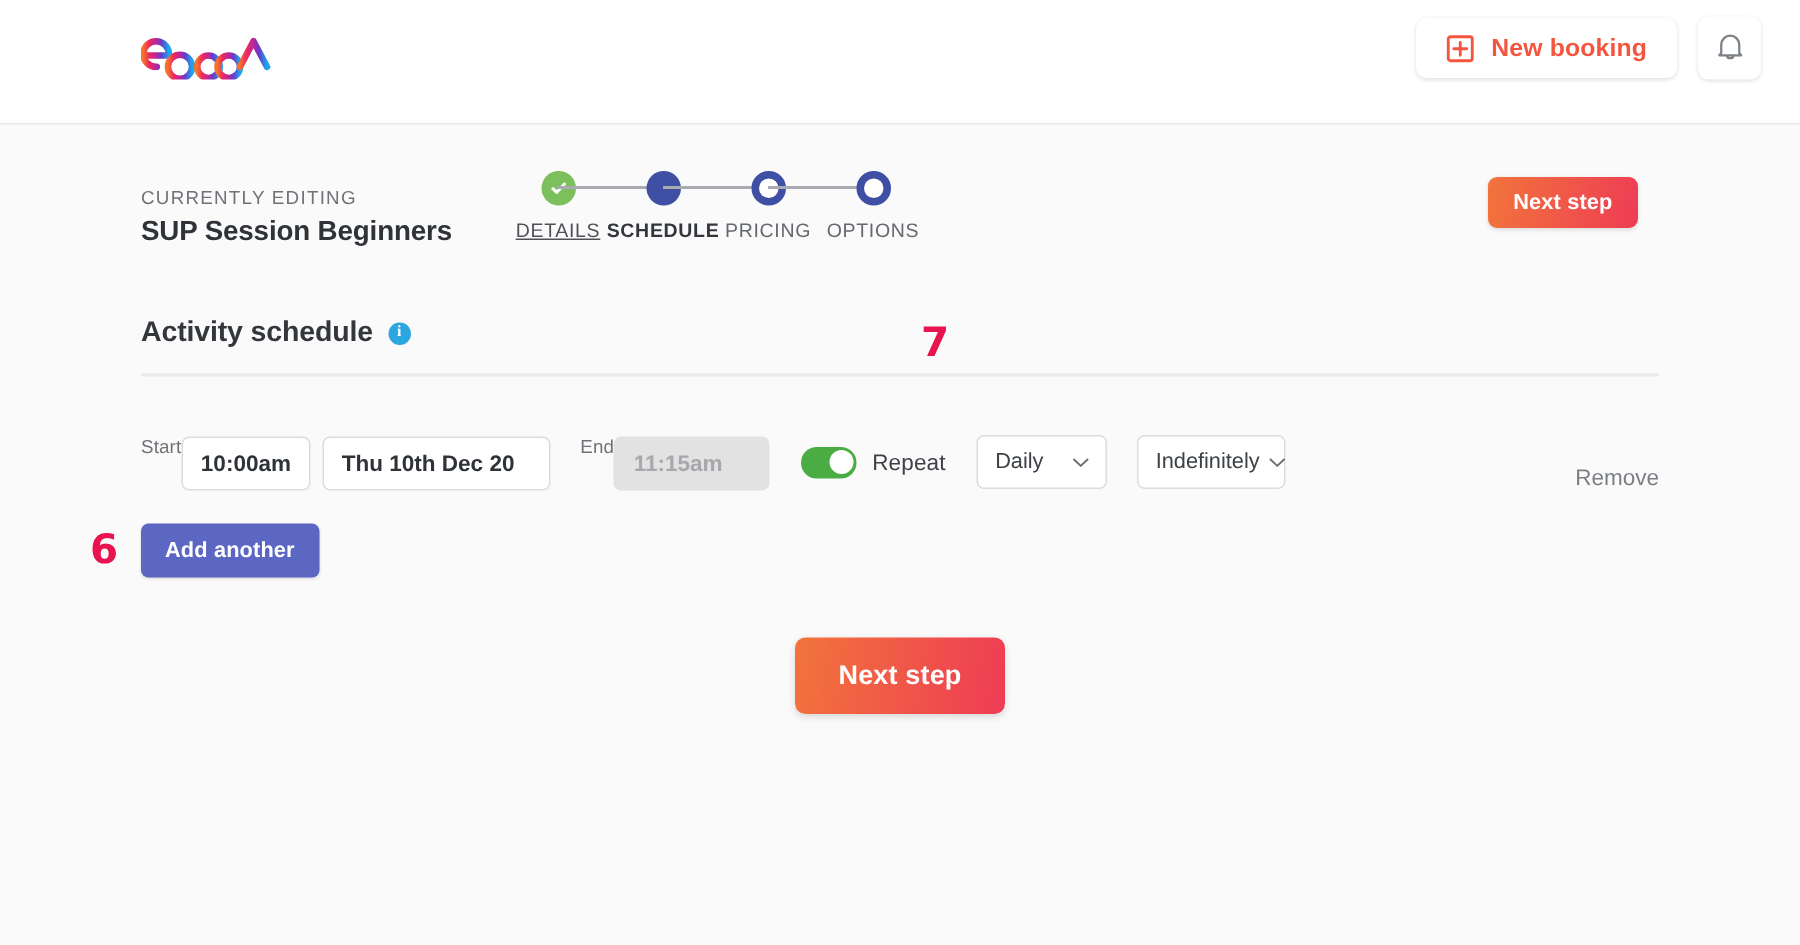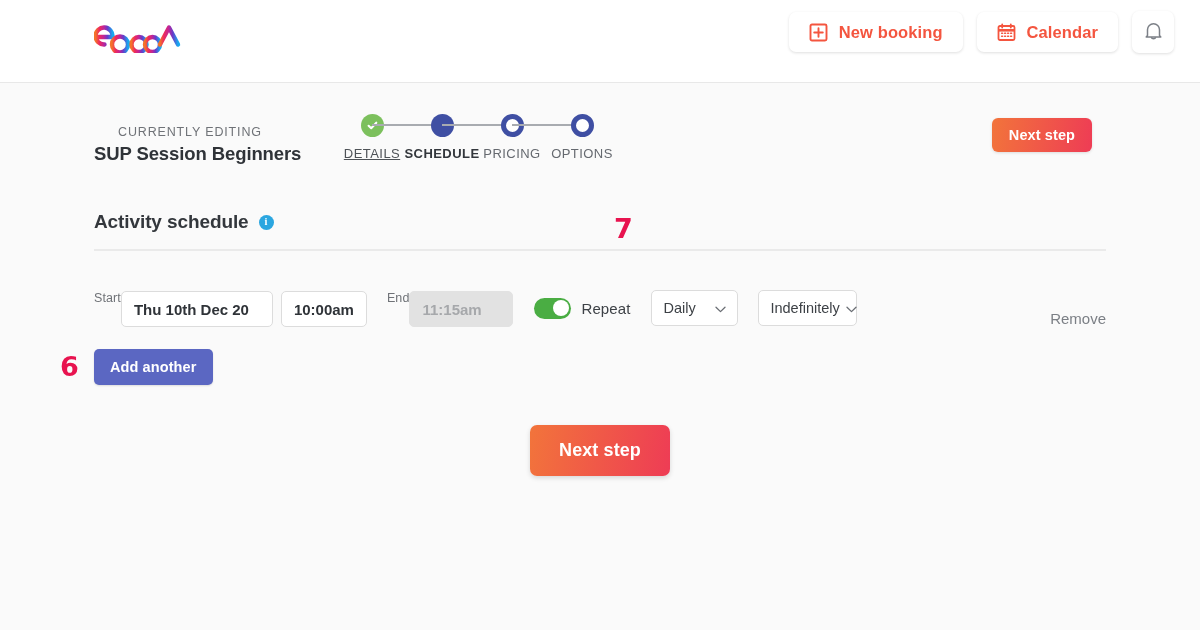"Calendar" button.hdr-btn { html: <button> <span> <svg> <rect></rect> <path></path> <path></path> <path></path> </svg> </span> <span>Calendar</span> </button> -> none }
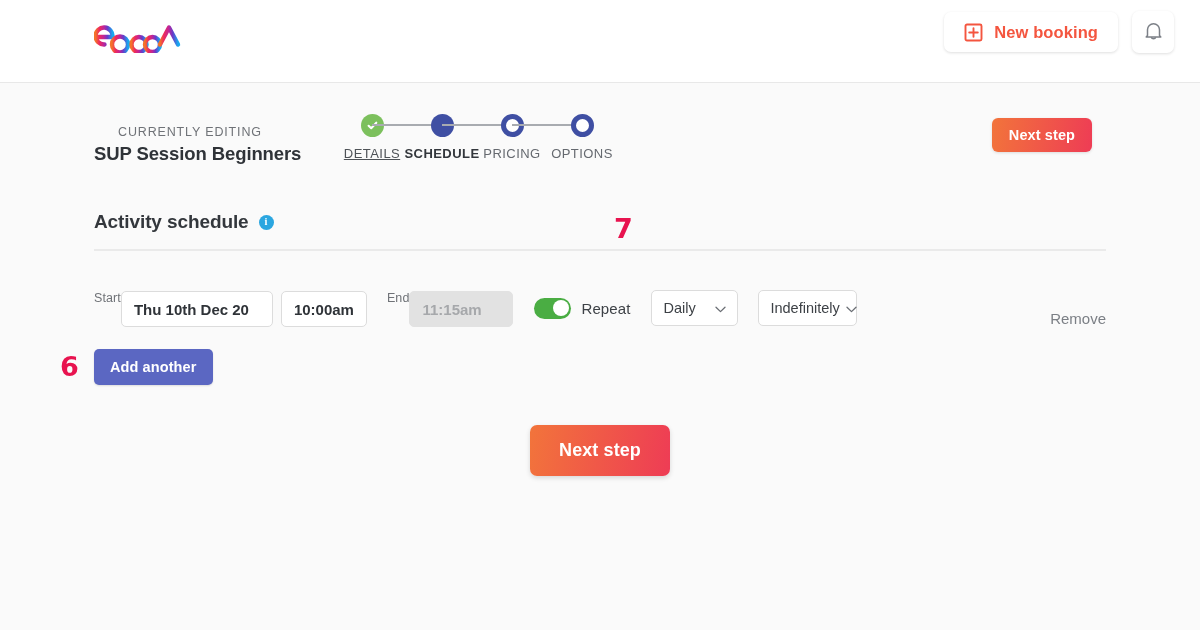"CURRENTLY EDITING" .editing-label { margin-left: 24px -> none }
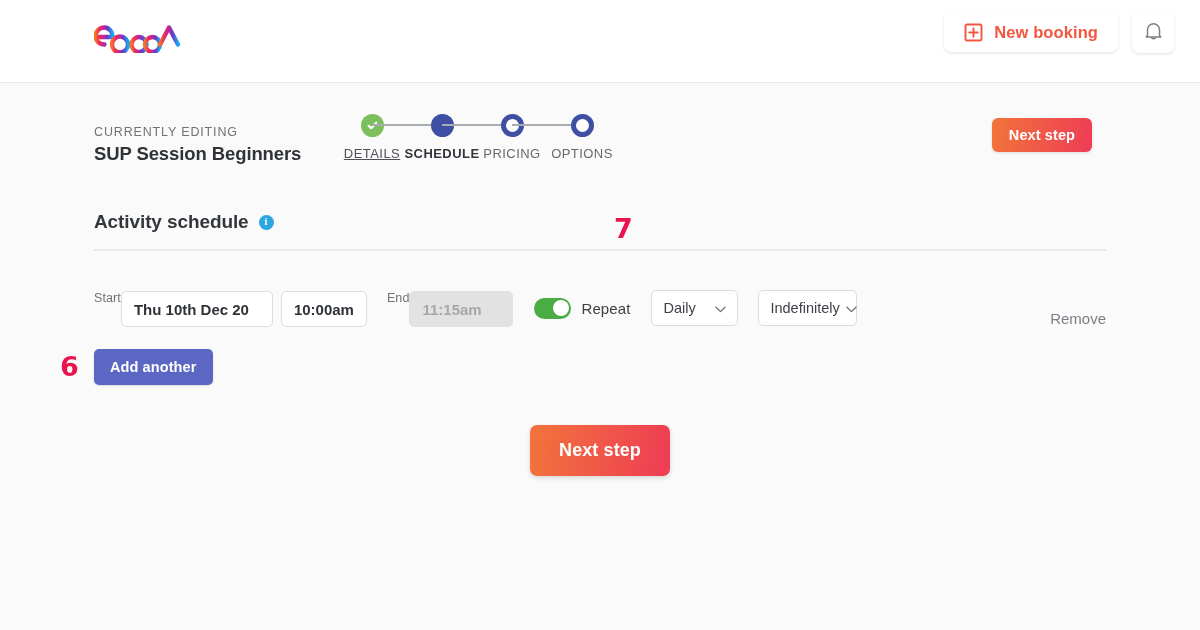"Thu 10th Dec 20" input.text-input { order: before "10:00am" -> after "10:00am" }
